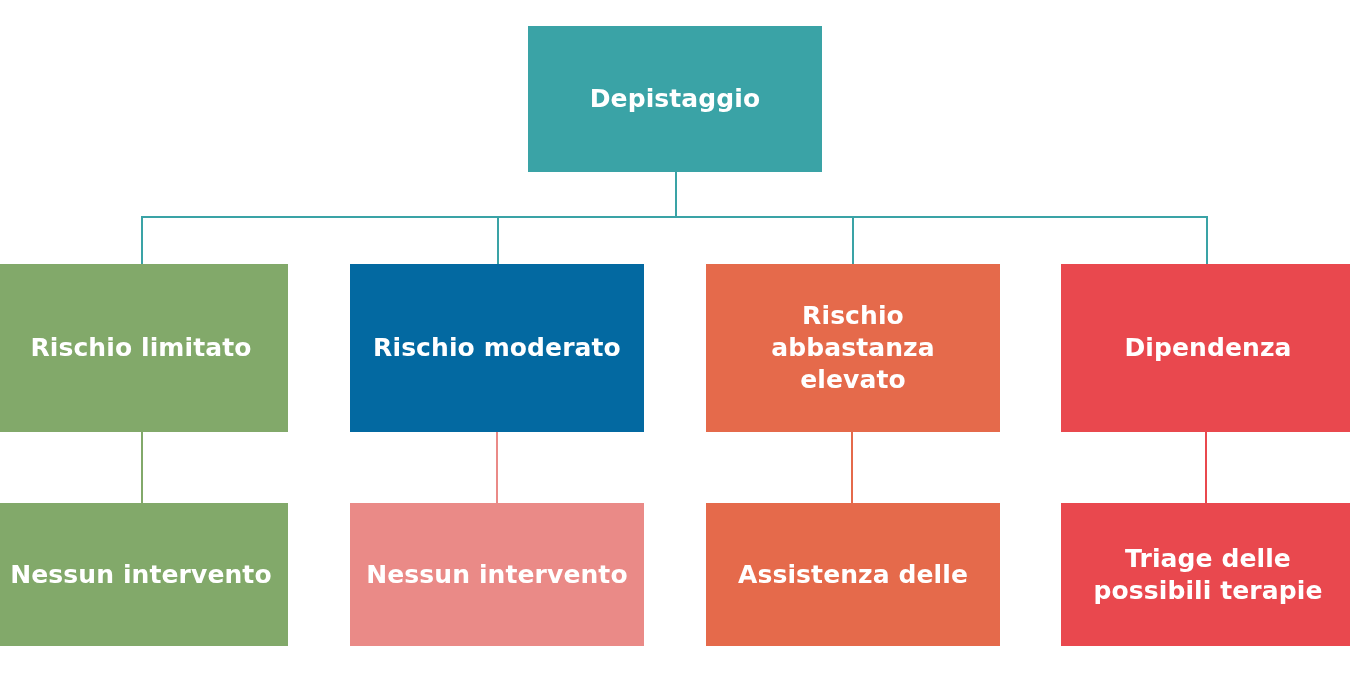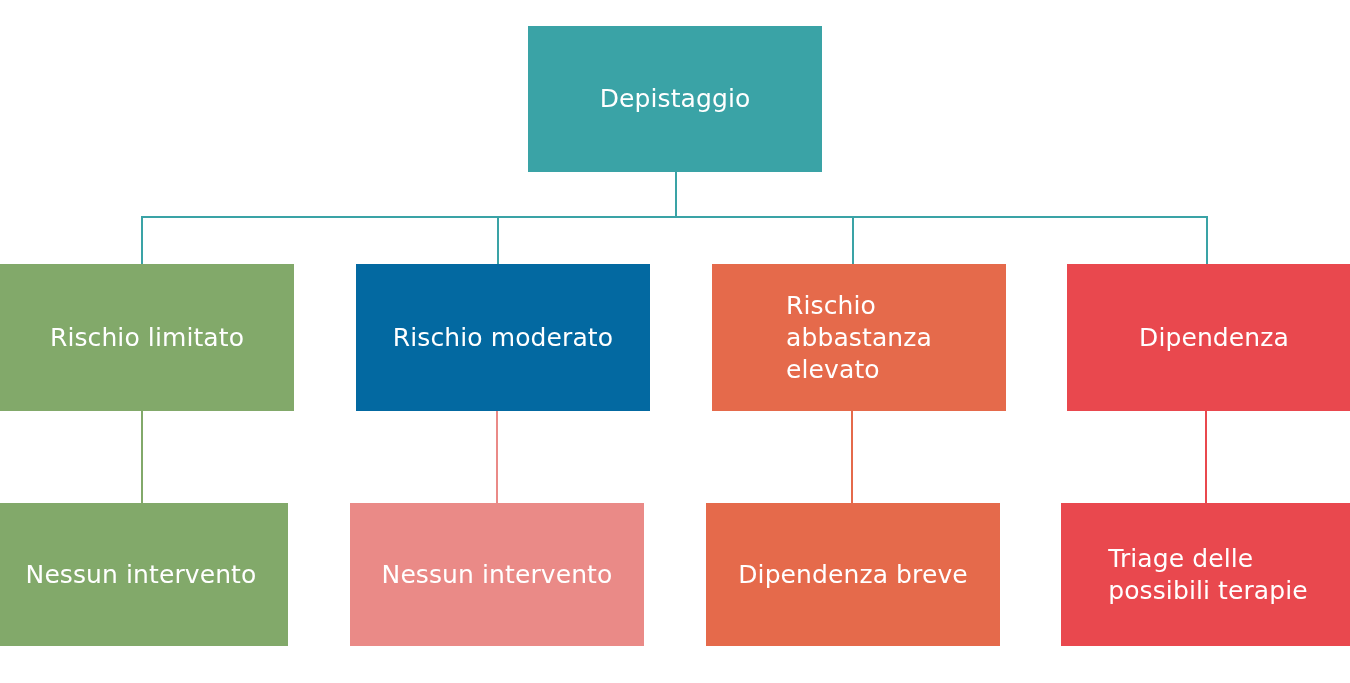"Depistaggio" .node { font-weight: 400 -> 700; text-align: left -> center }
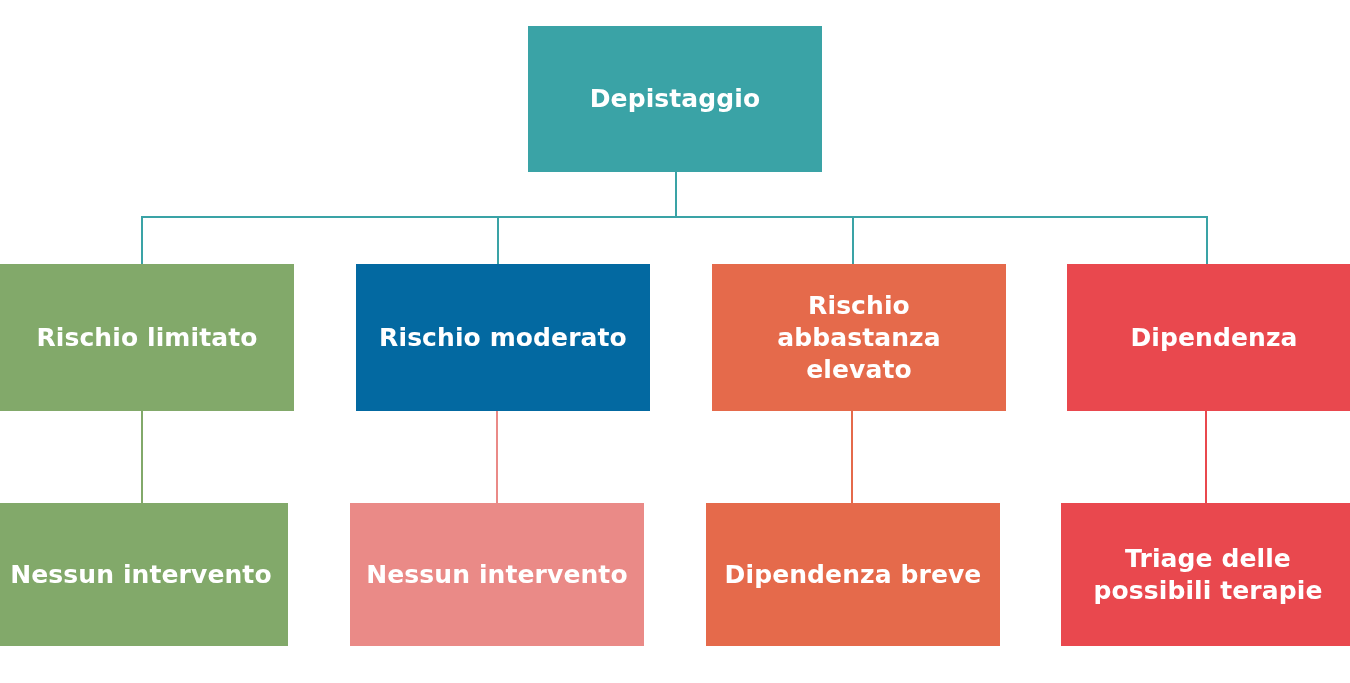"Rischio" .node.lvl2 { height: 147px -> 168px; margin-left: 6px -> none }
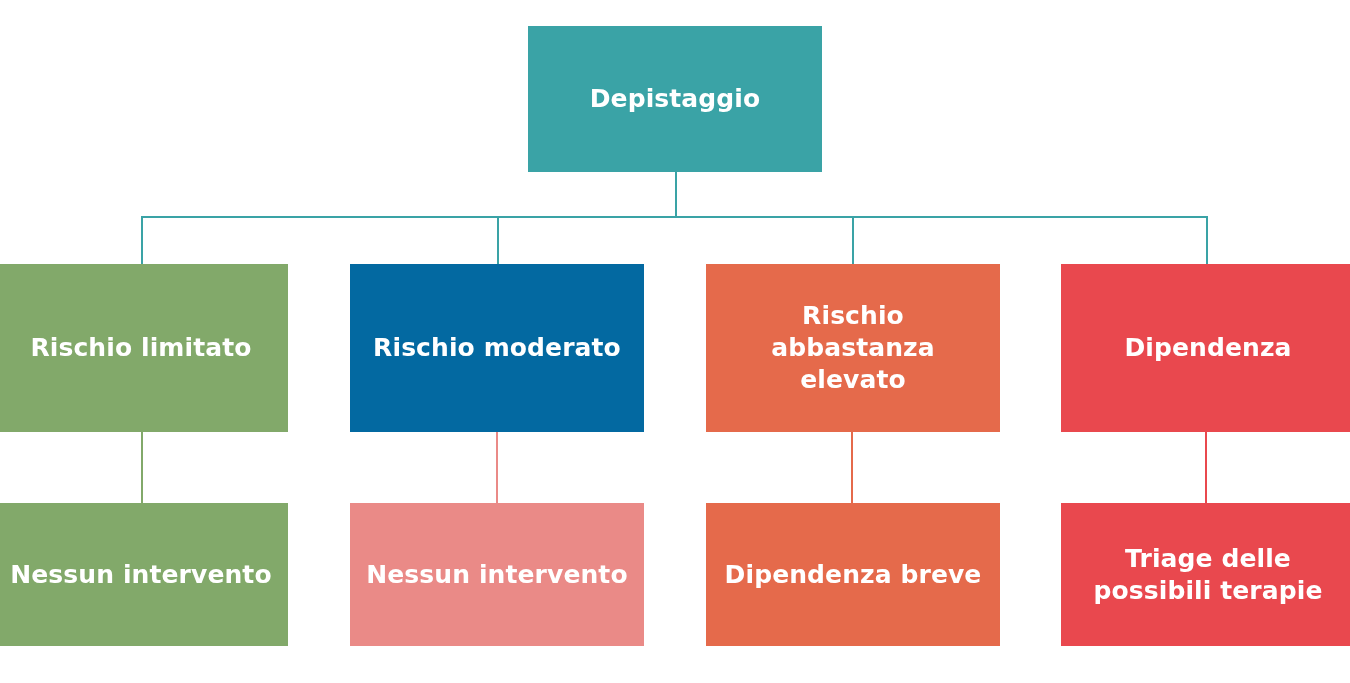"Dipendenza breve" div.node { text: Dipendenza breve -> Assistenza delle }
